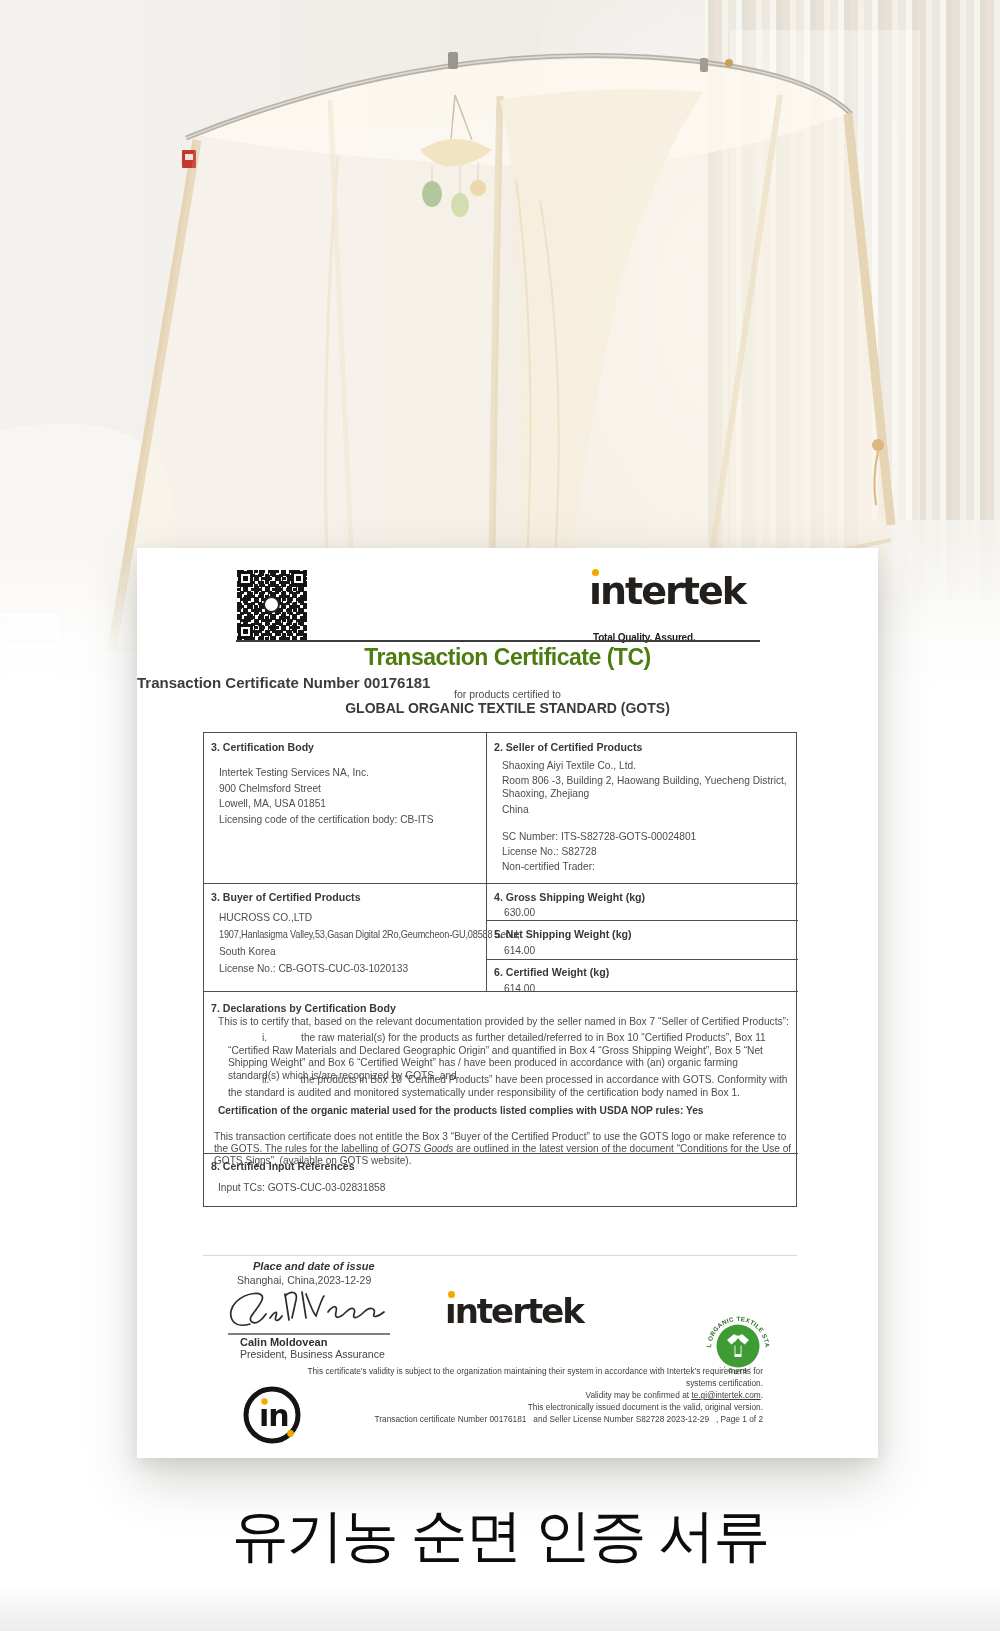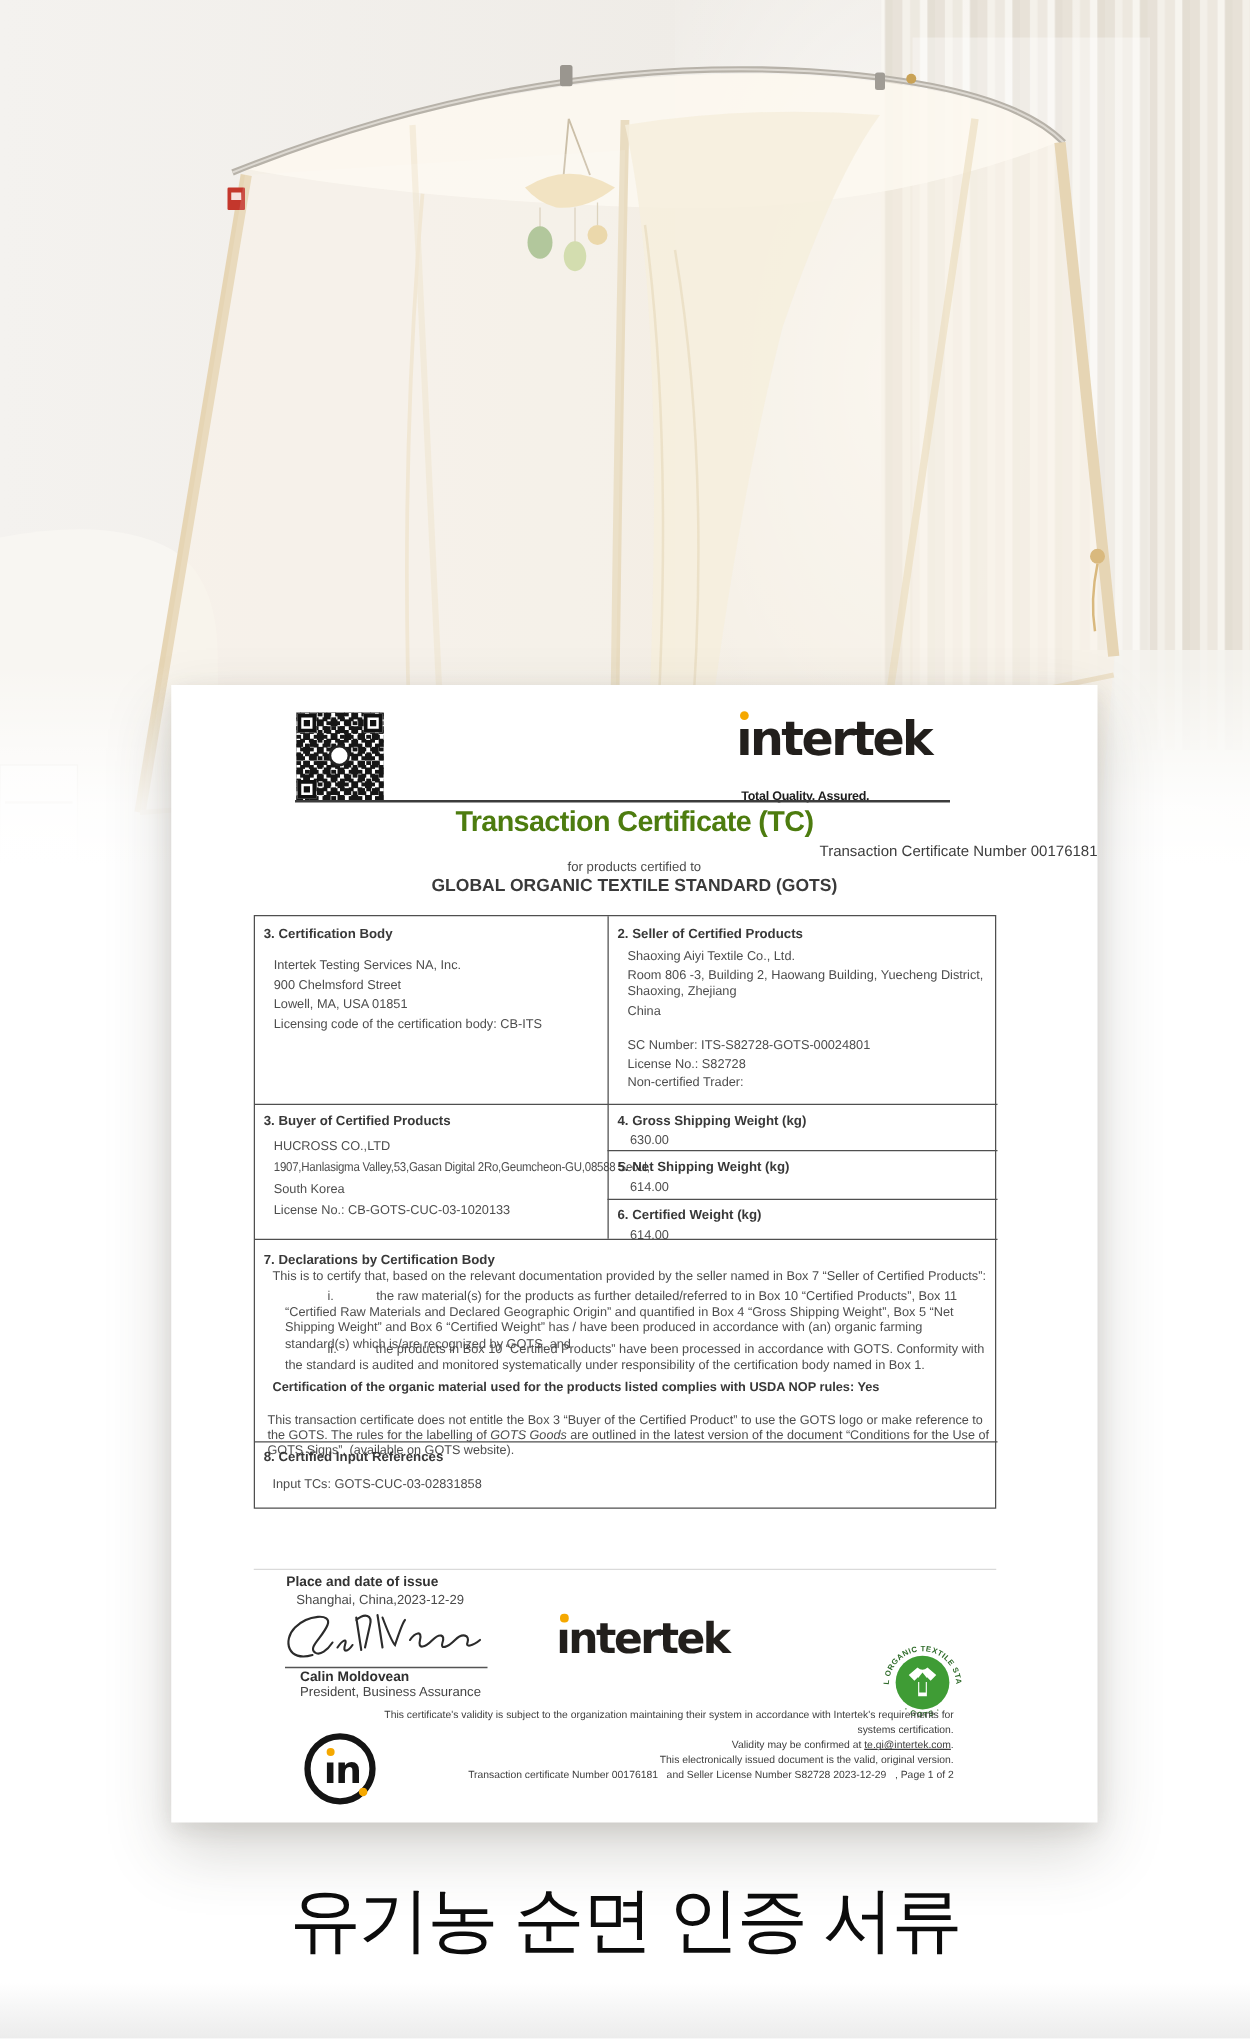"Transaction Certificate Number 00176181" .subtitle { font-size: 12px -> 15px; font-weight: normal -> bold; text-align: right -> left }
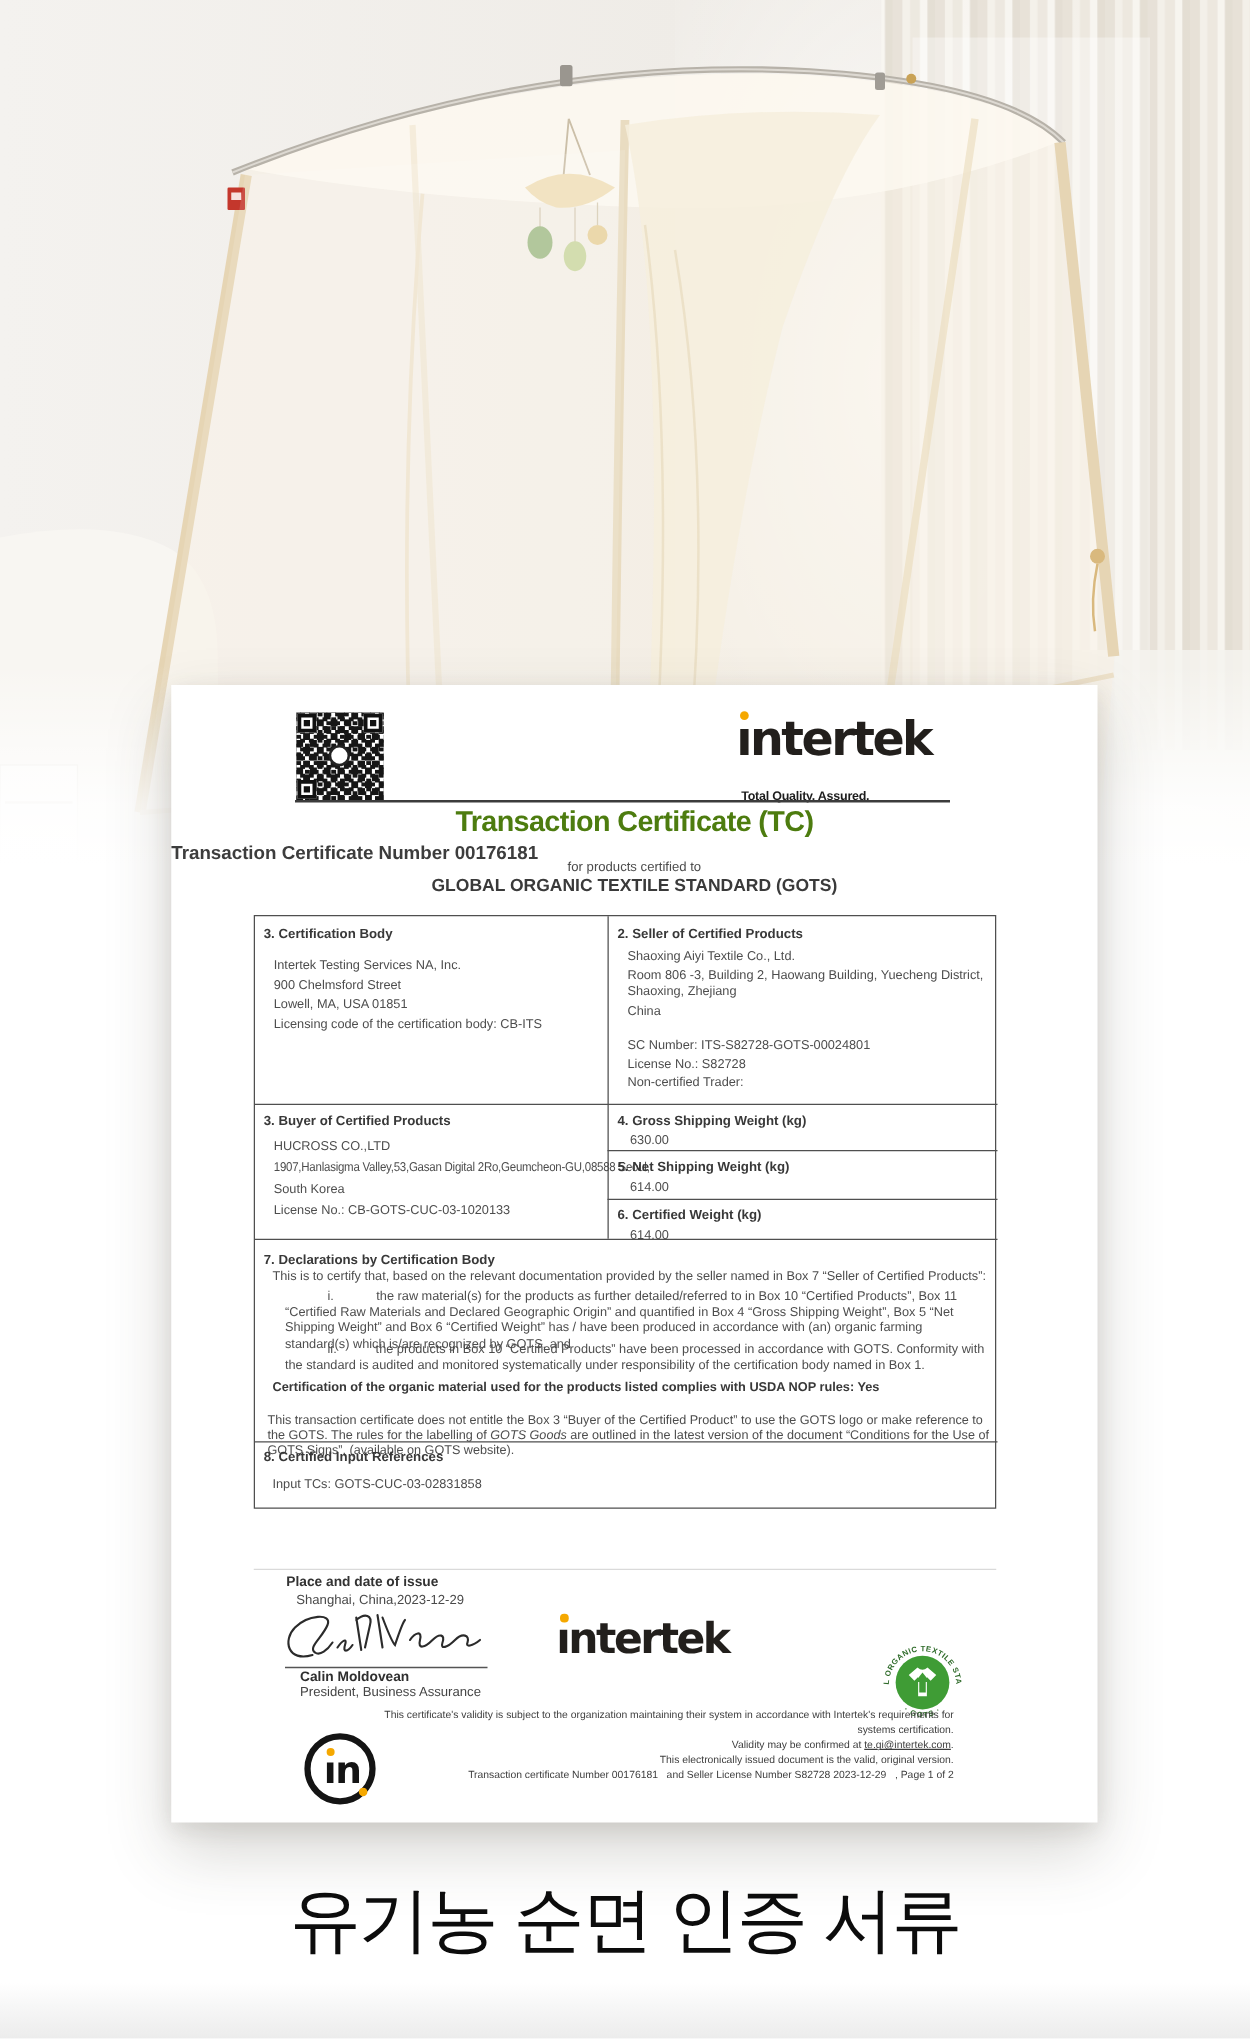"Place and date of issue" .issue-label { font-style: none -> italic; left: 92px -> 116px }
